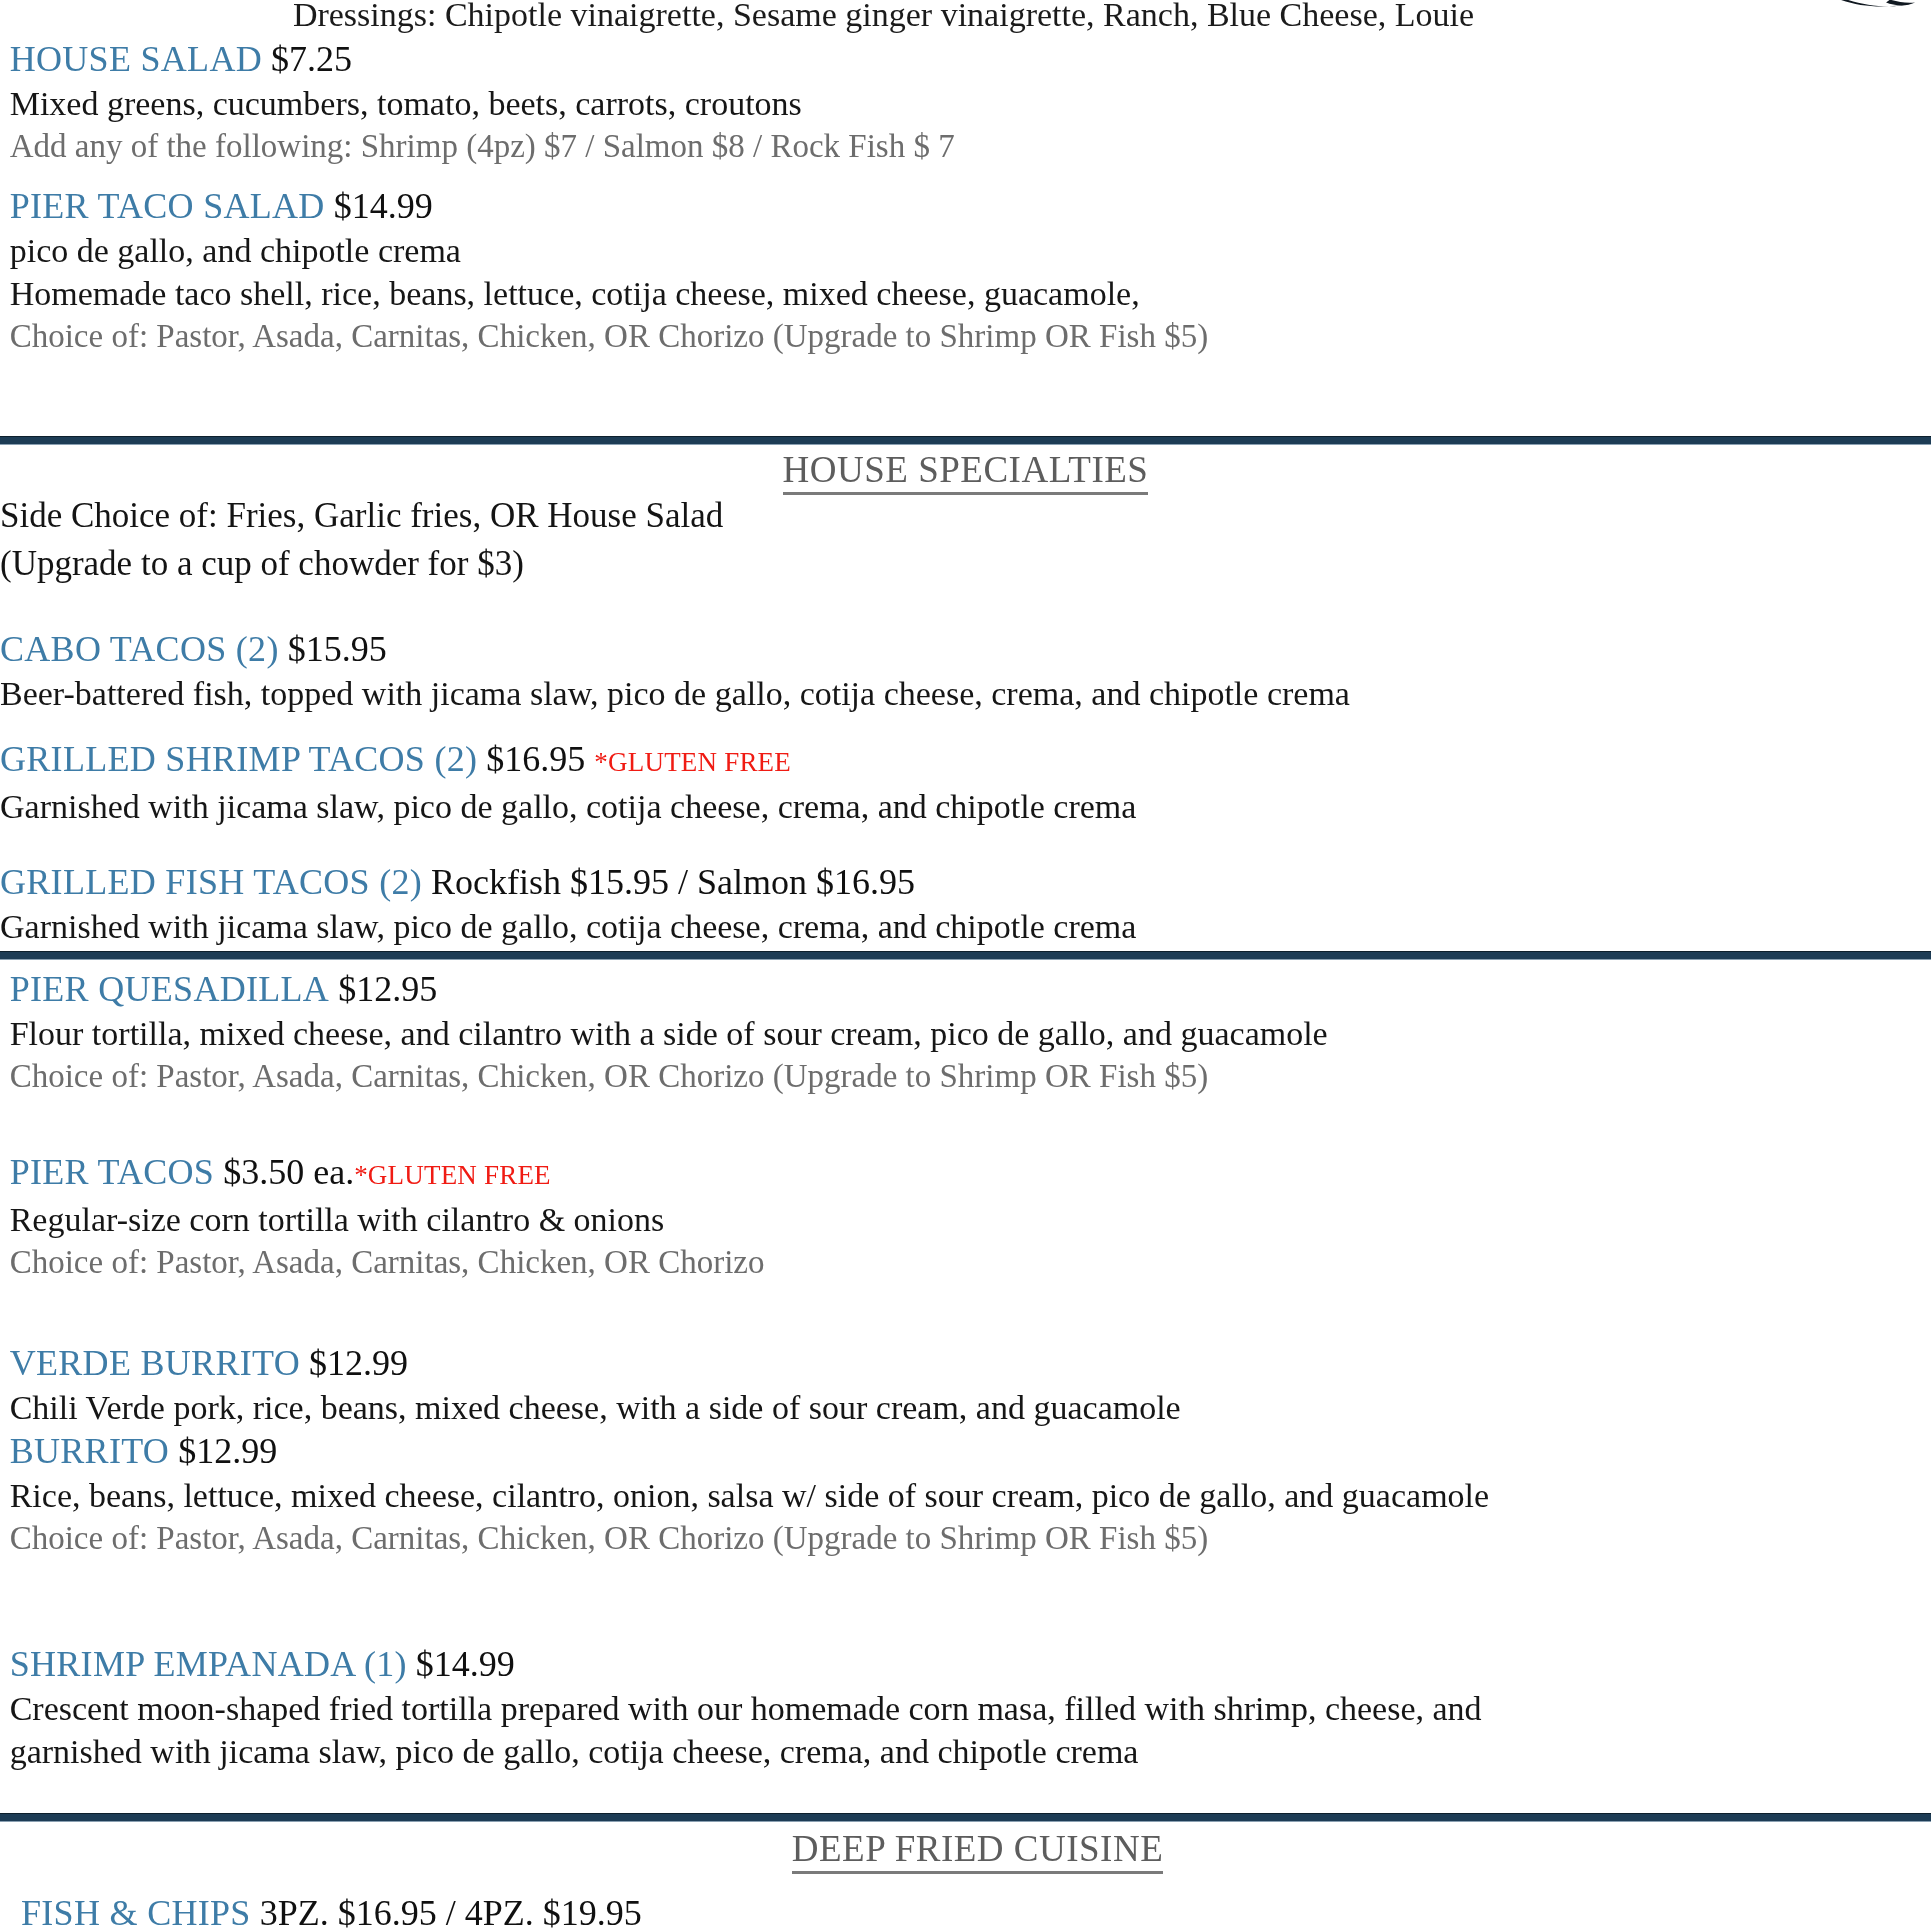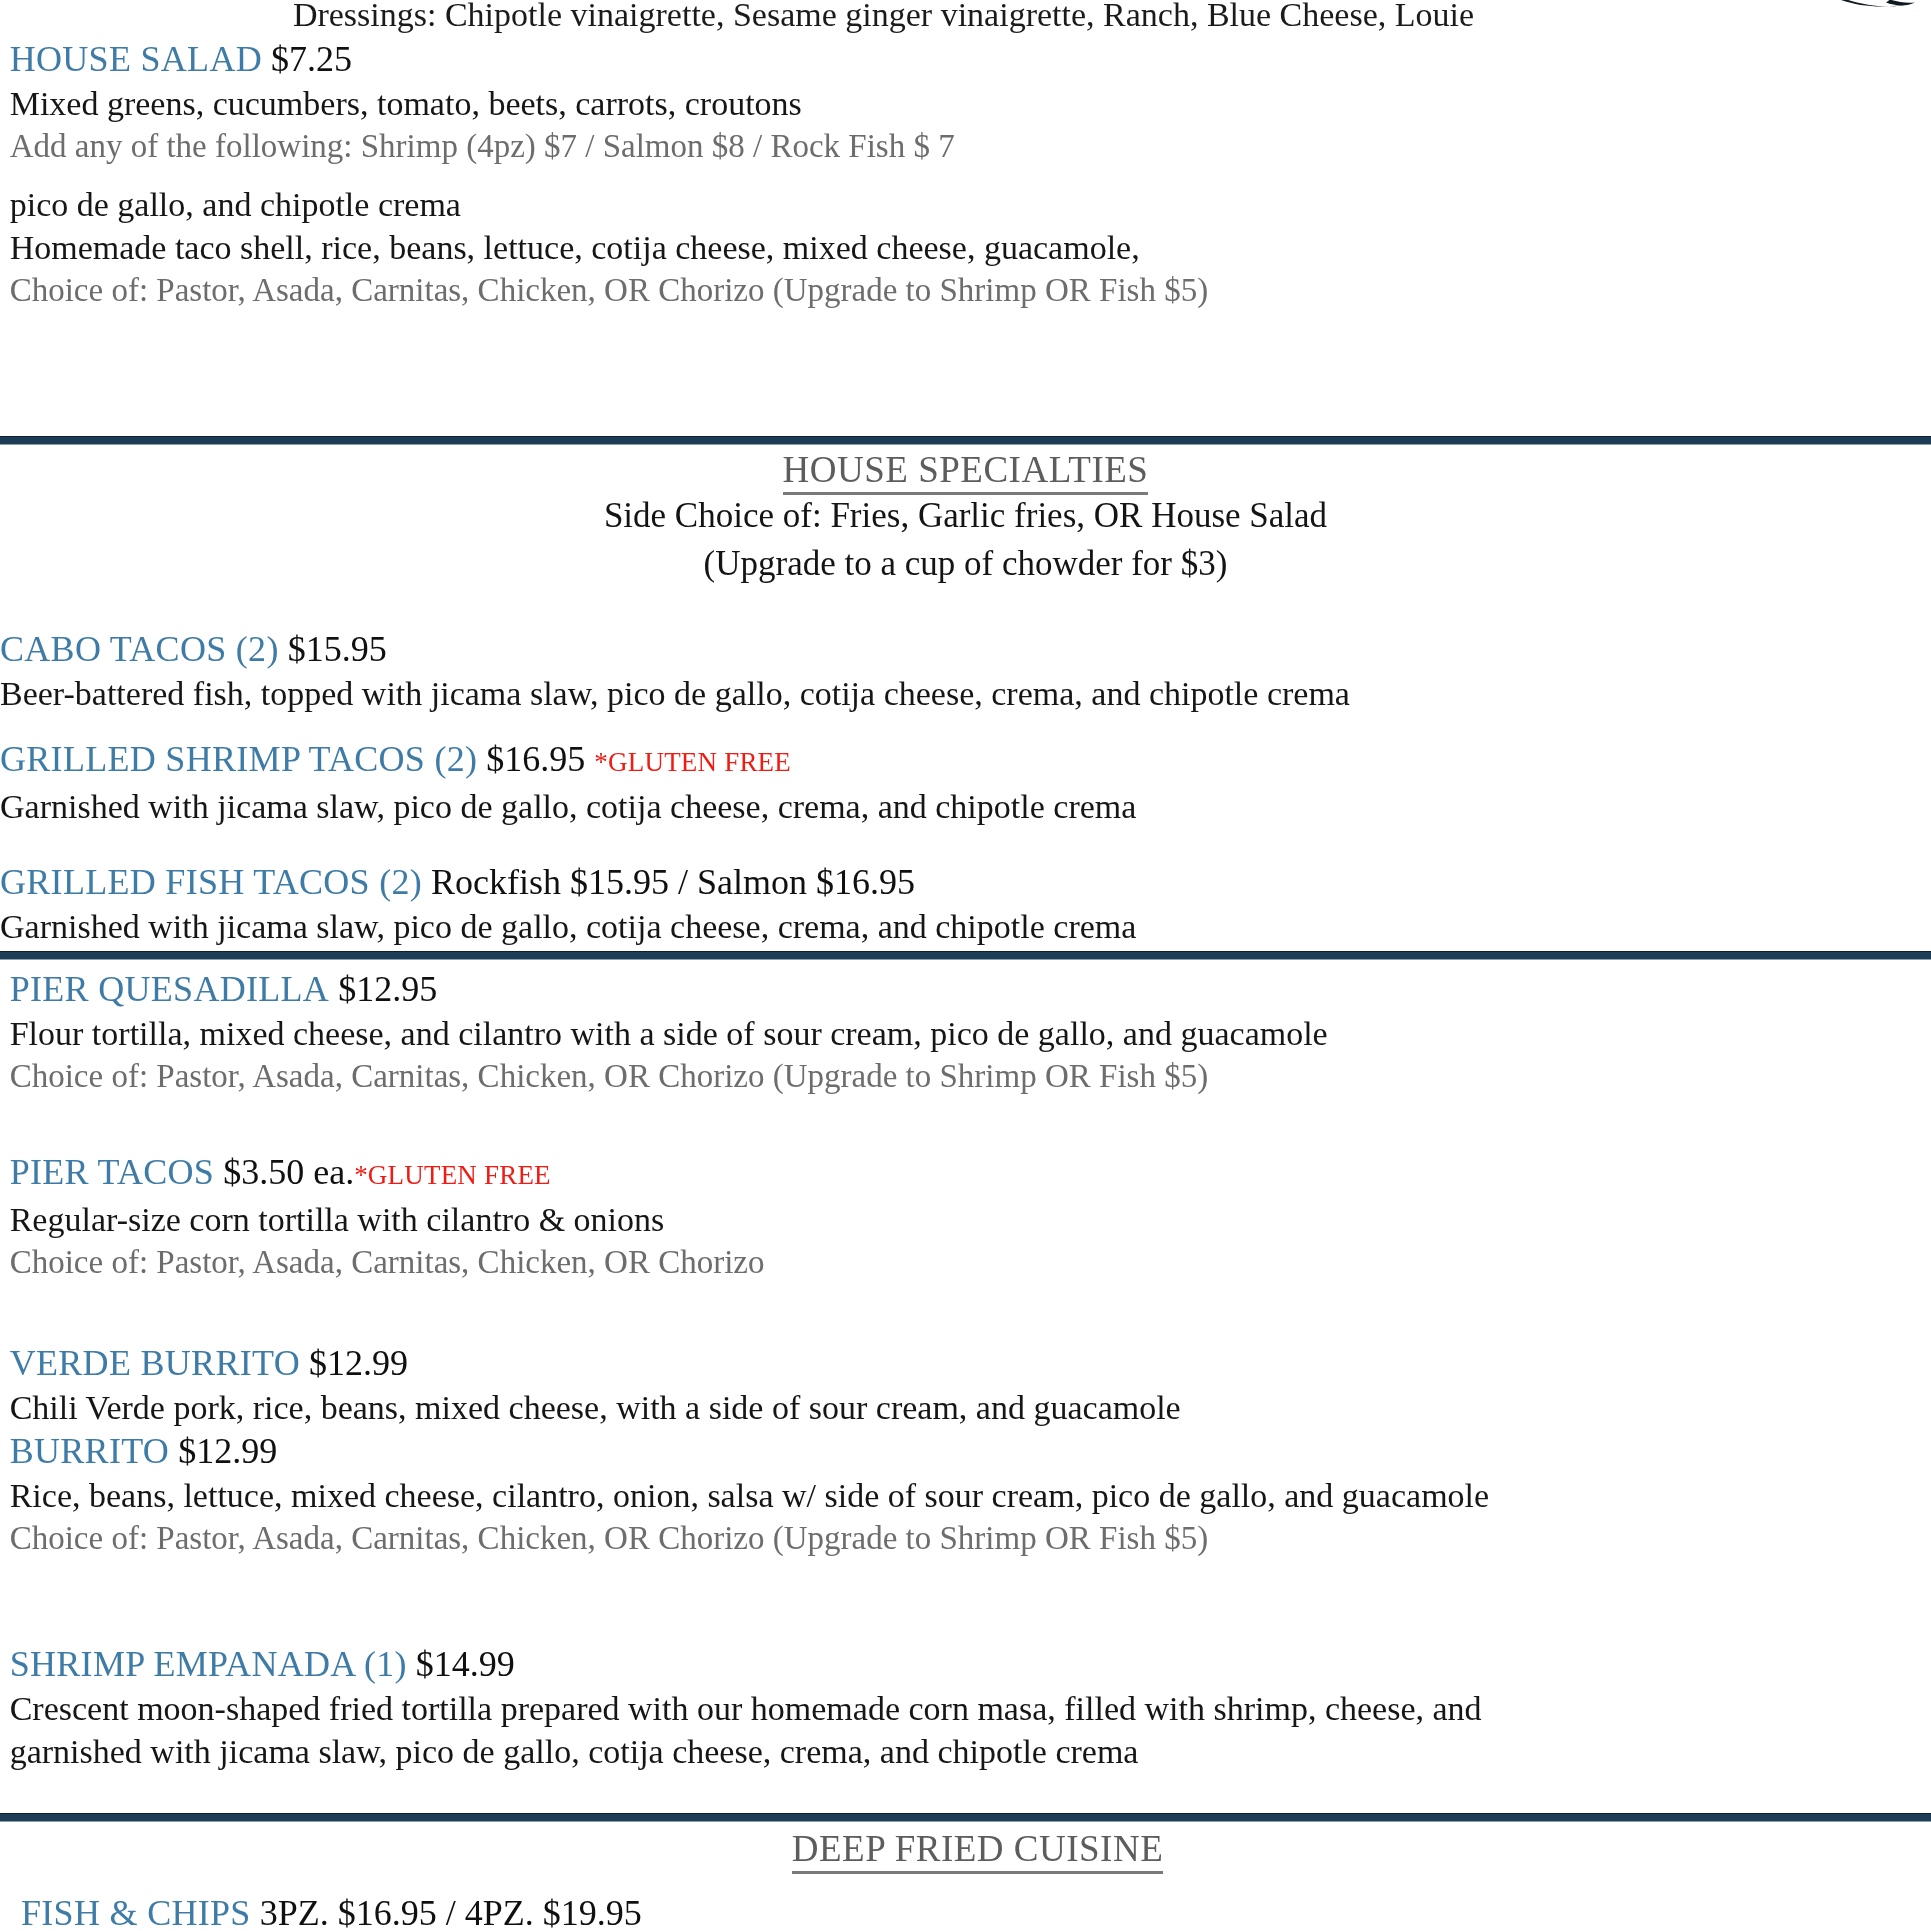"PIER TACO SALAD $14.99" div.item-title-line { html: none -> <div> <span>PIER TACO SALAD</span> <span>$14.99</span> </div> }
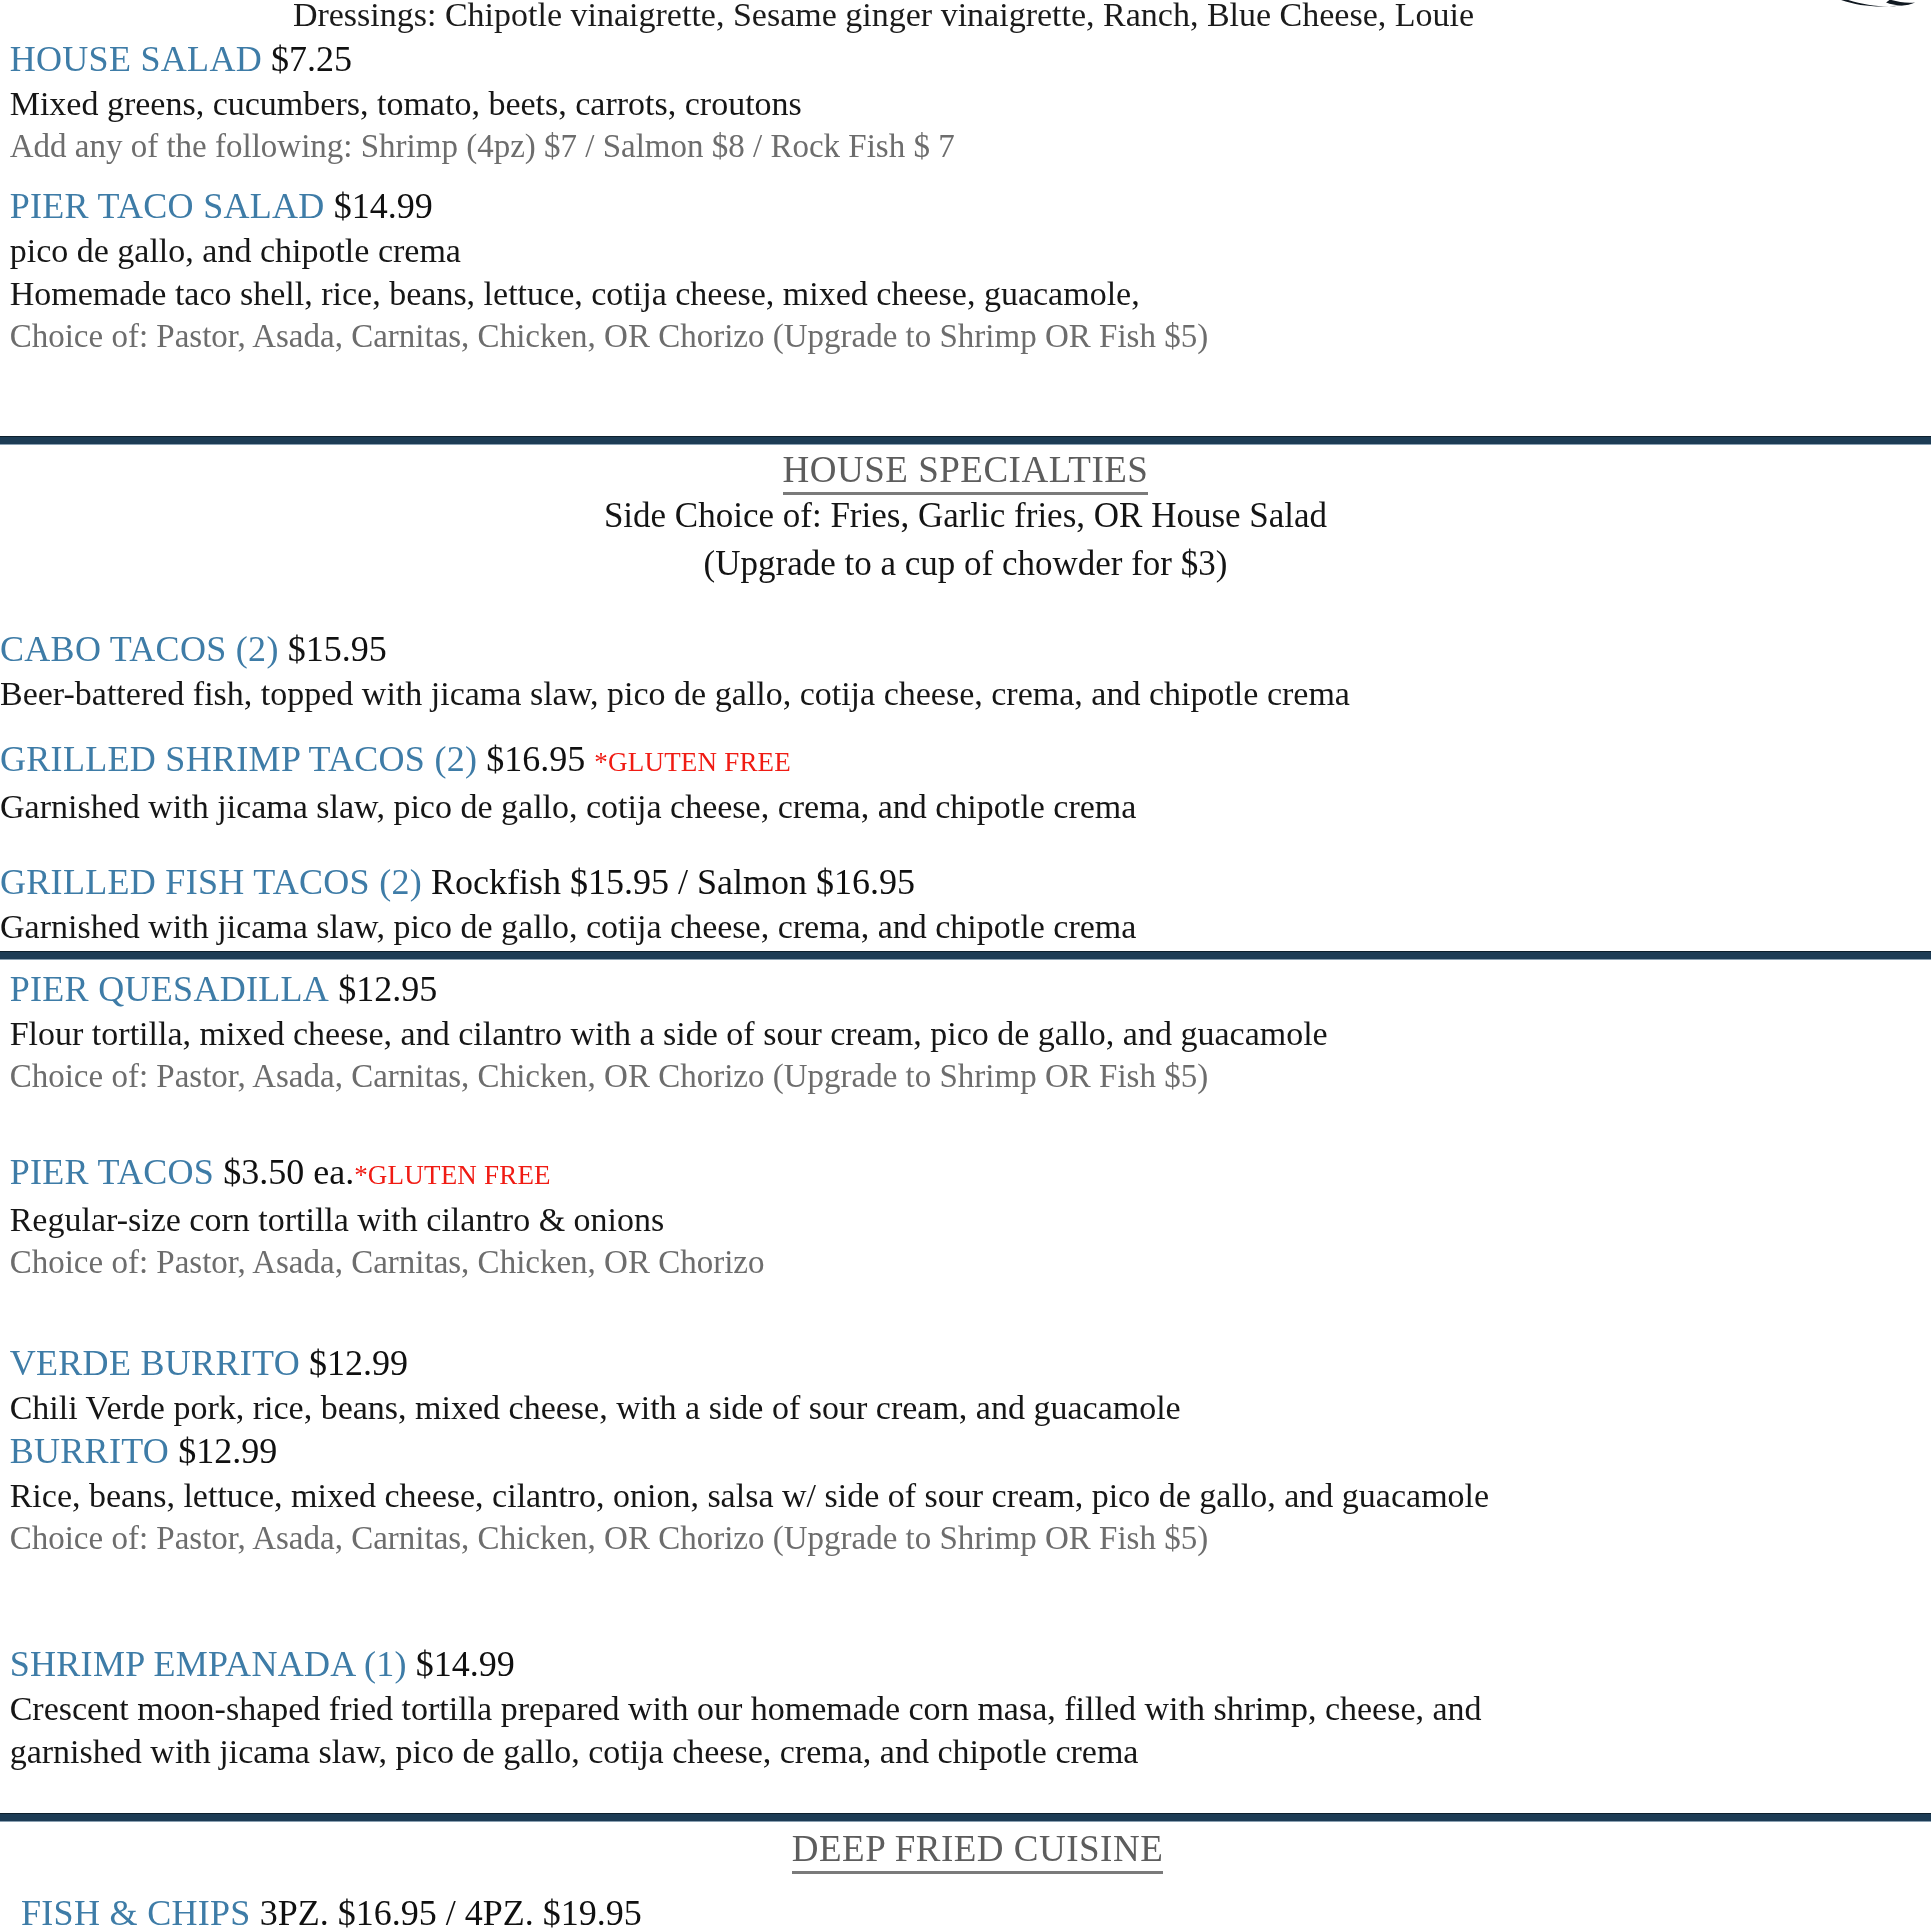"Side Choice of: Fries, Garlic" .section-sub { text-align: center -> left }
